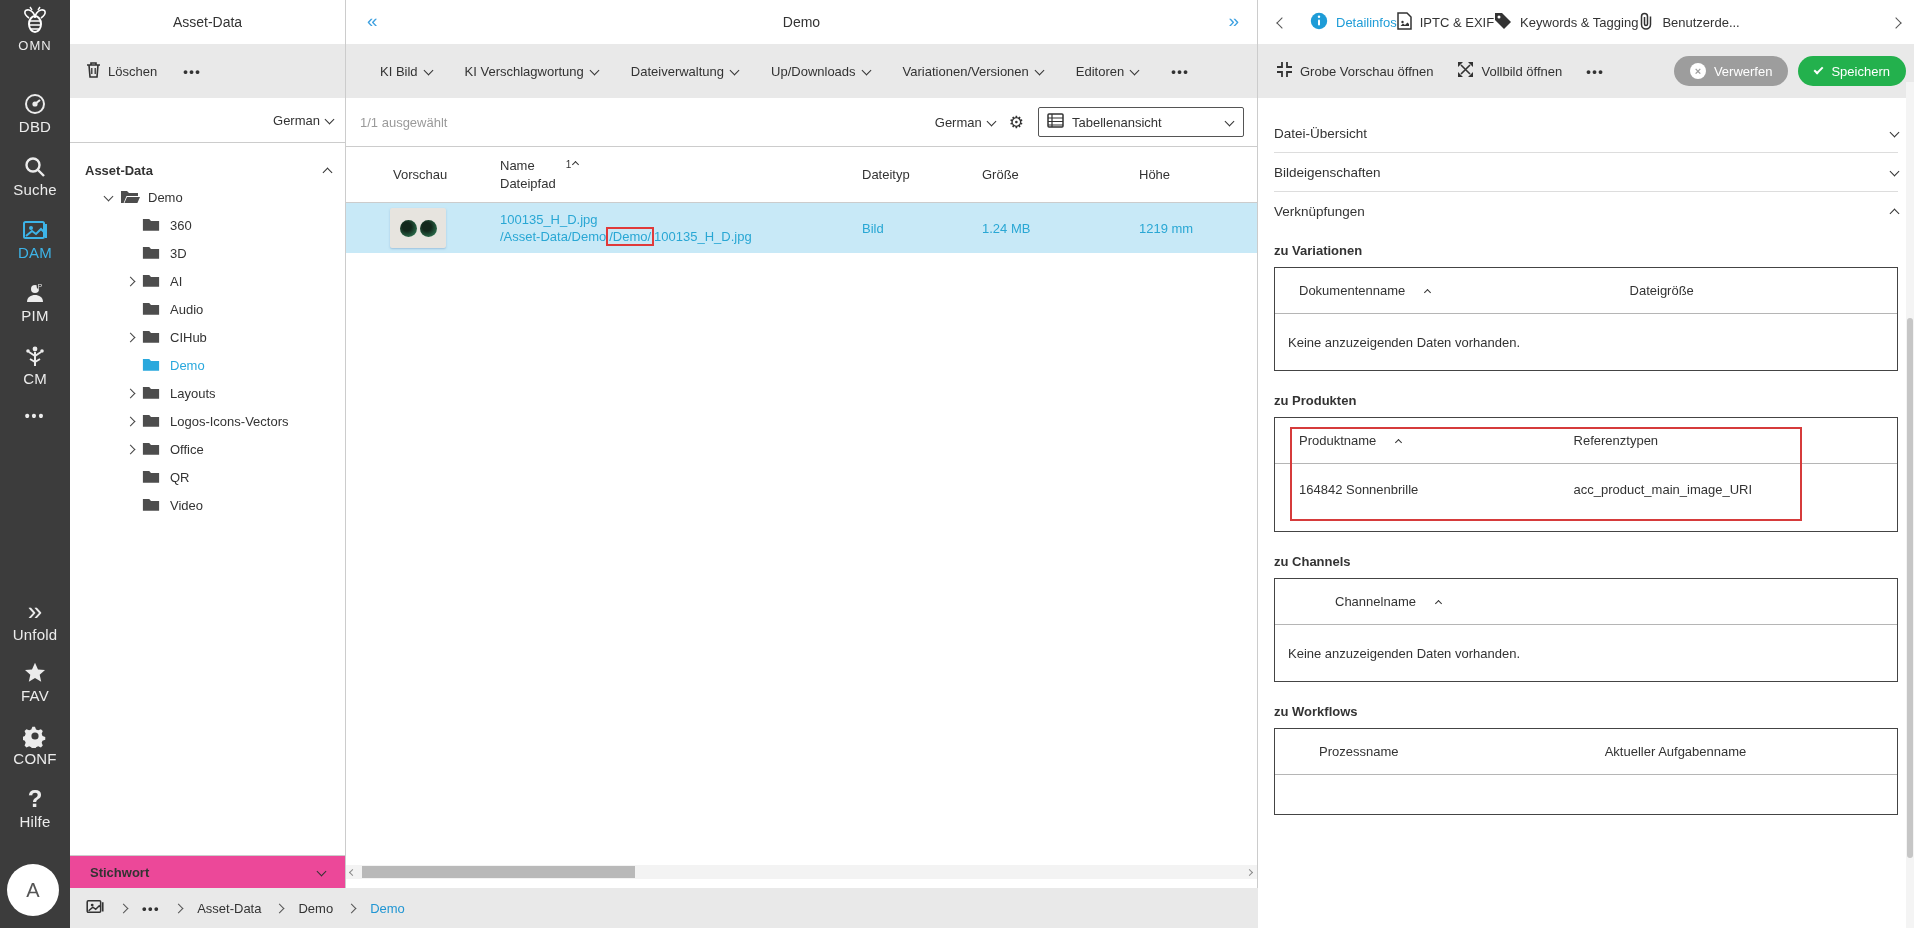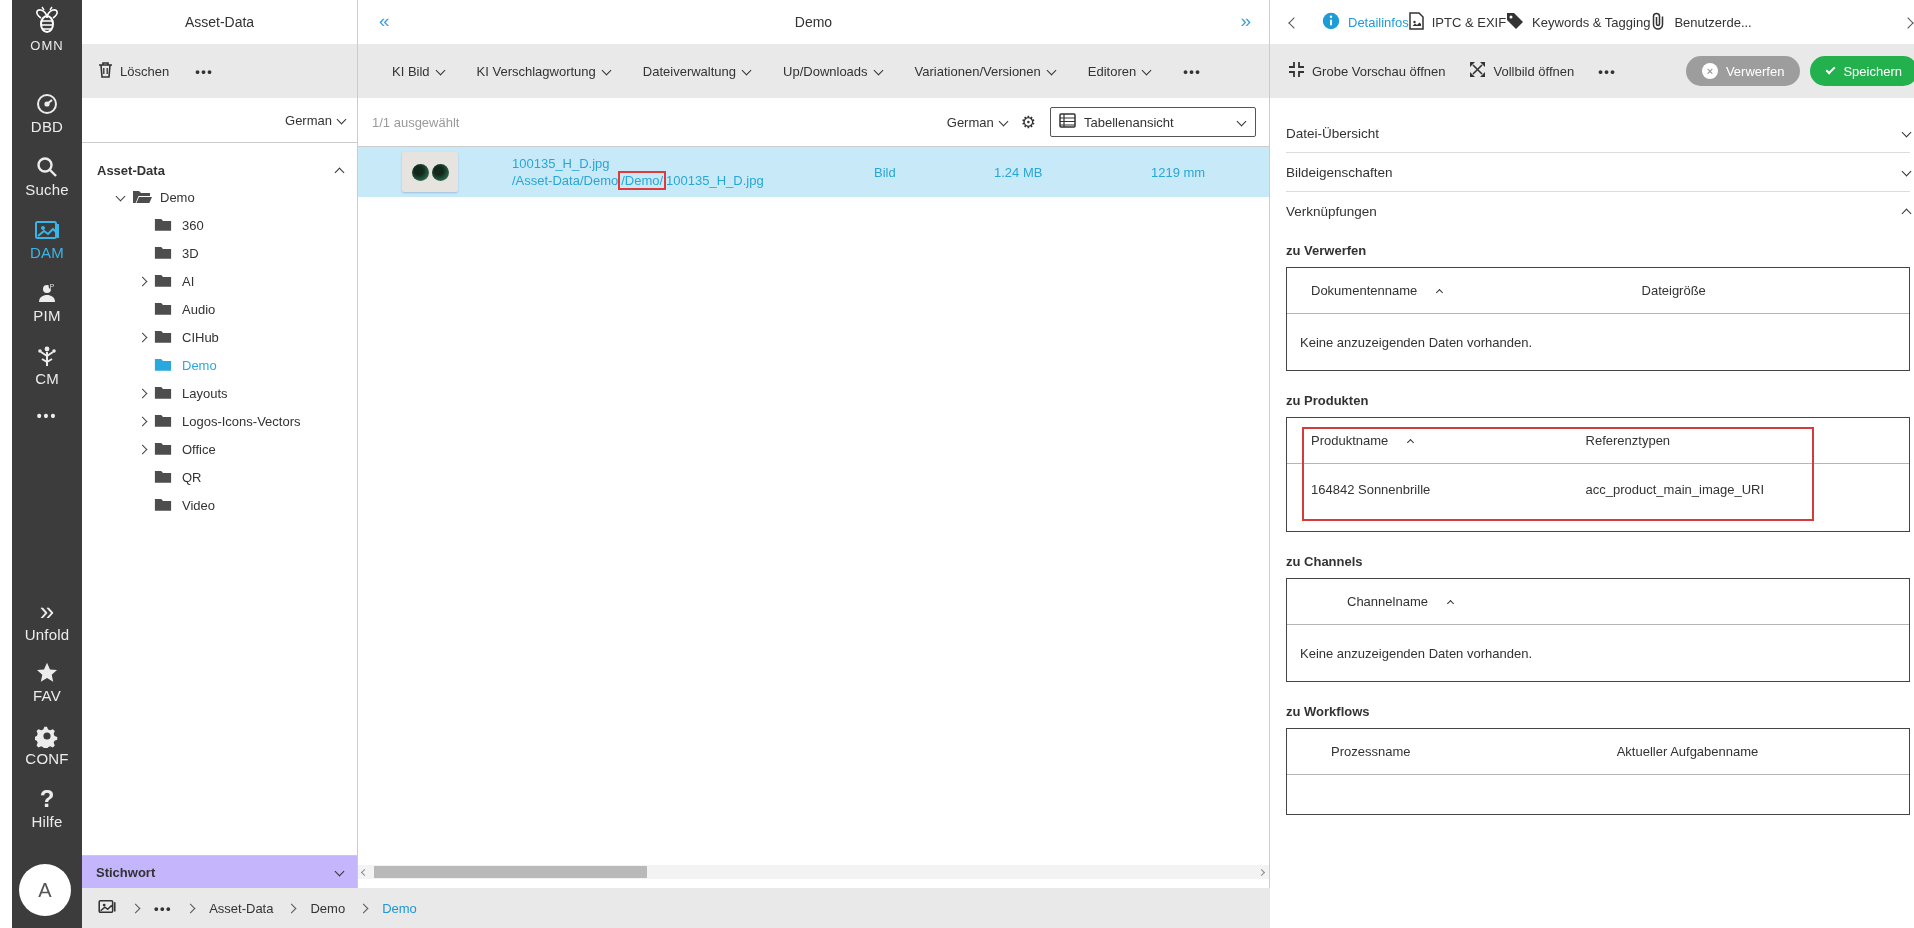"Asset-Data" .abs { margin-left: 12px -> none }
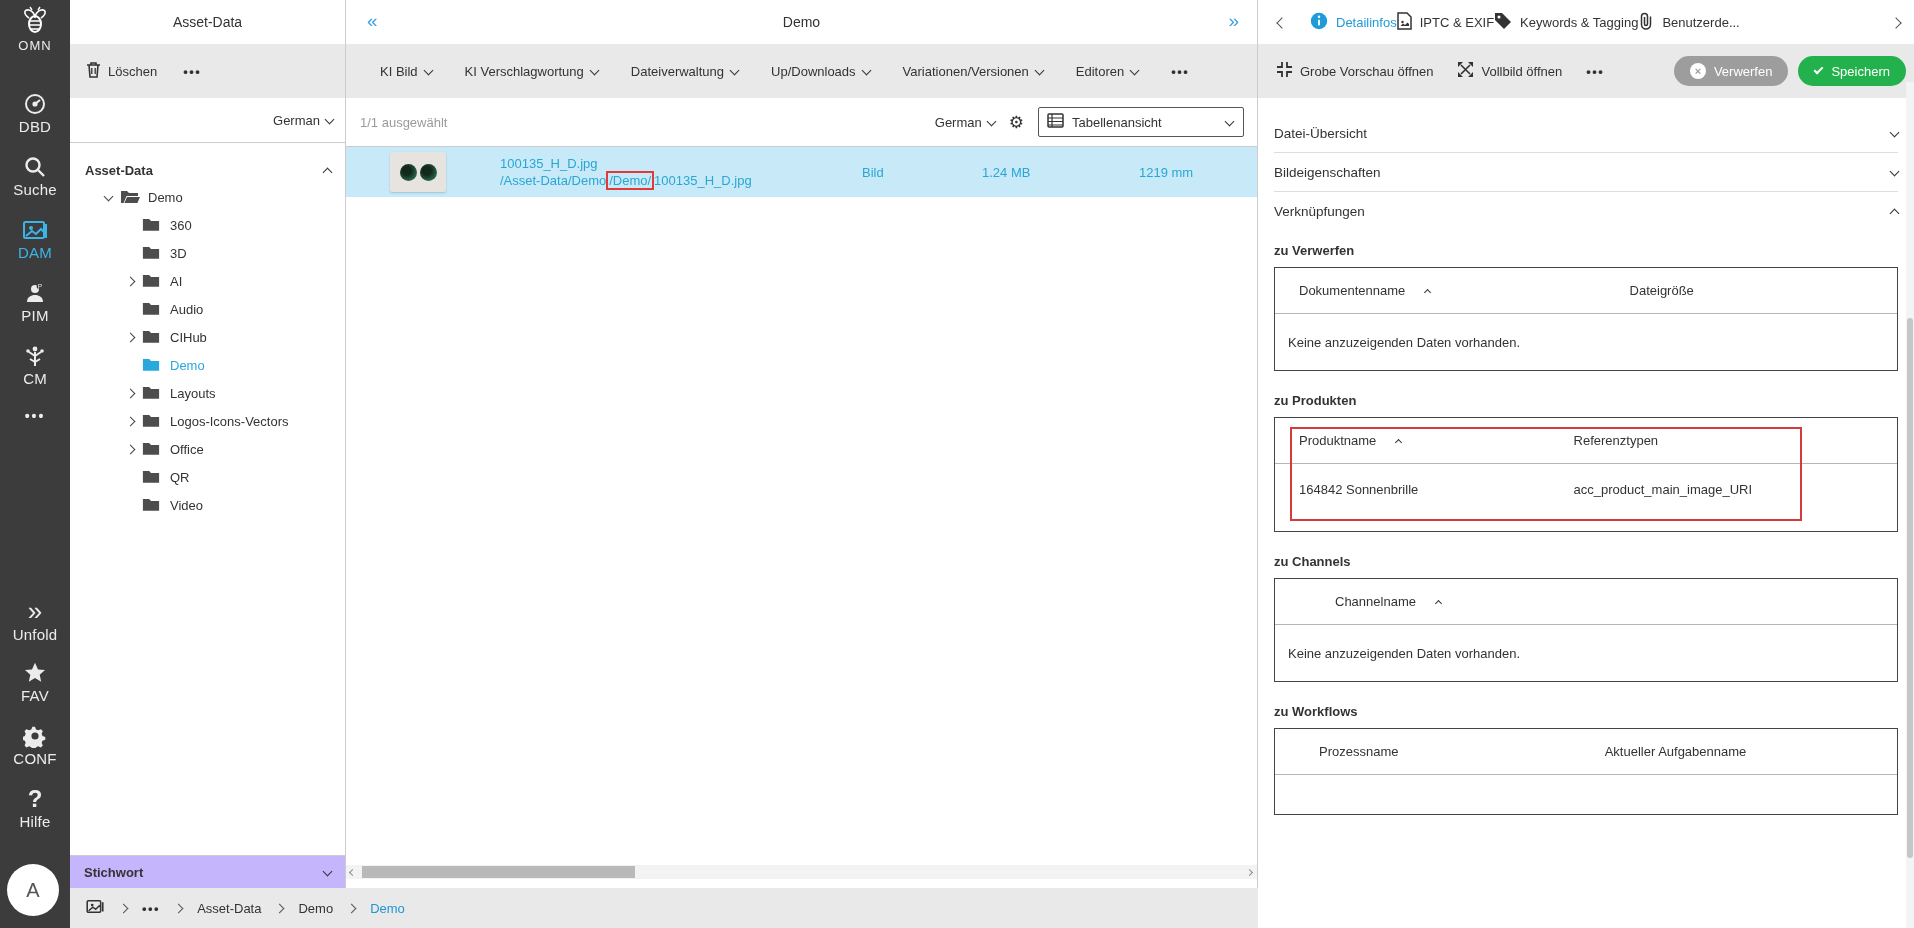"Vorschau" div { html: none -> <div> <span>Vorschau</span> <span> <span> <span> <span>Name</span><br> <span>Dateipfad</span> </span> <span> <span>1</span> <i></i> </span> </span> </span> <span>Dateityp</span> <span>Größe</span> <span>Höhe</span> </div> }
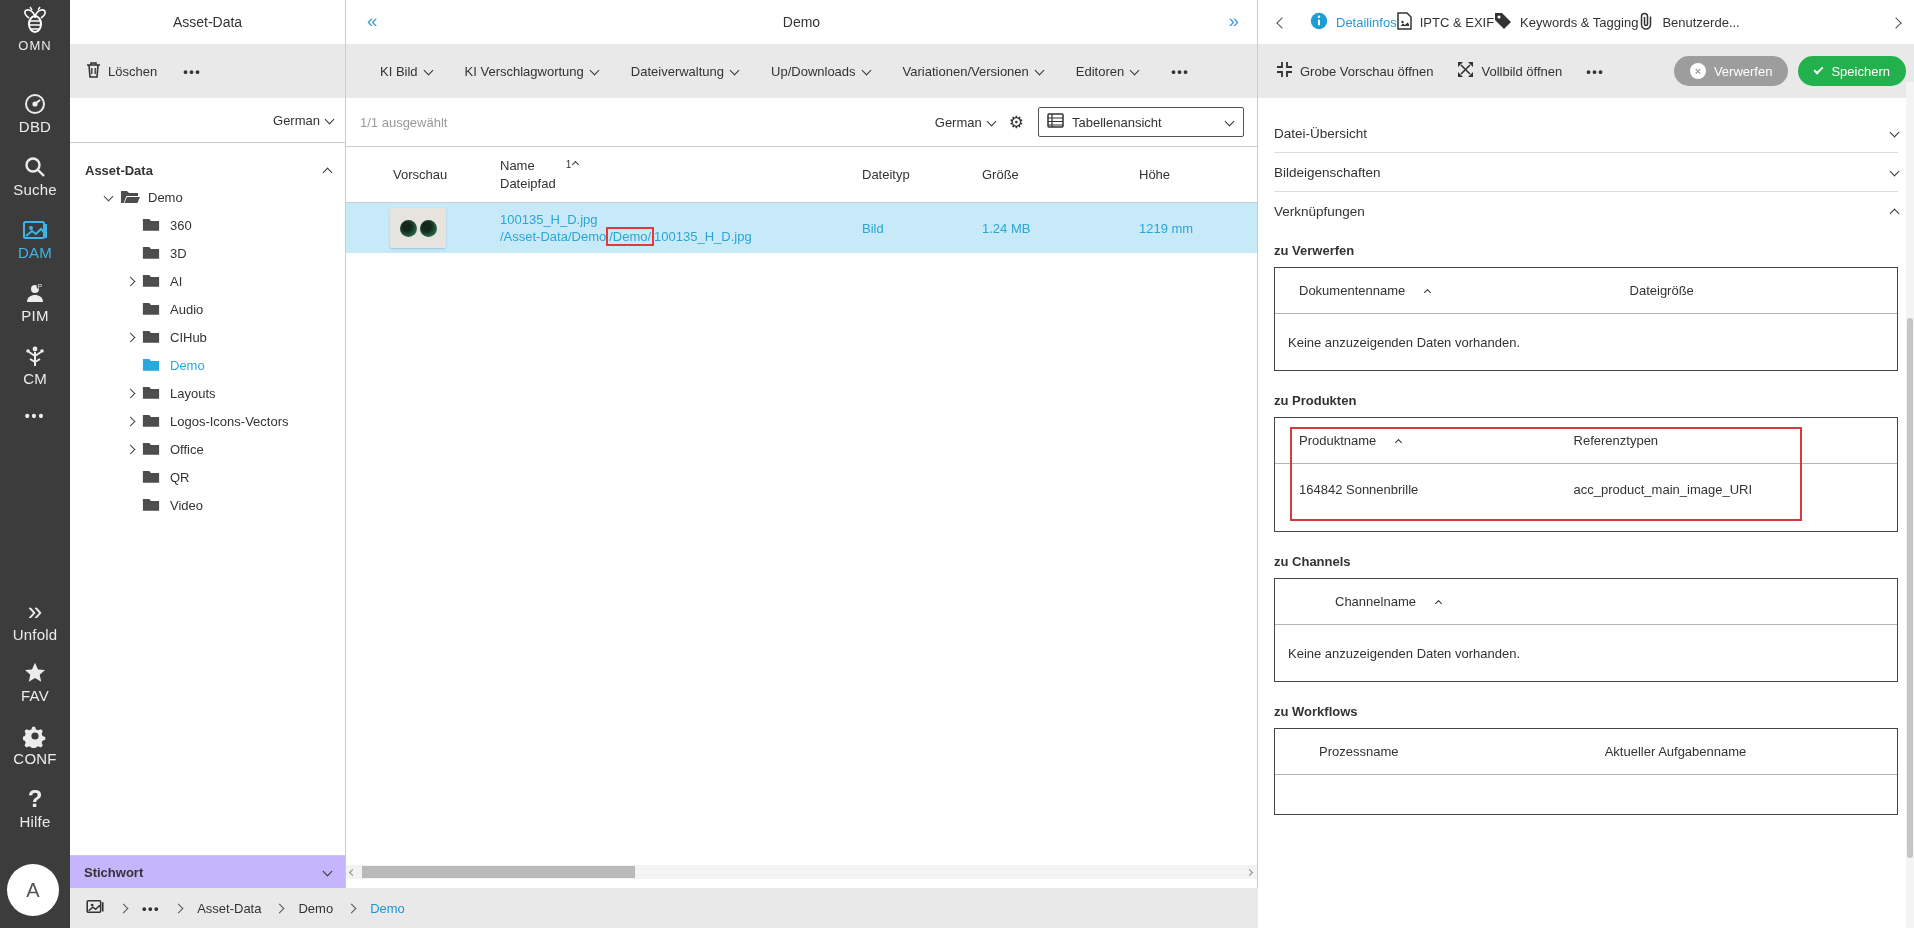"zu Verwerfen" div.sub-label { text: Verwerfen -> Variationen }
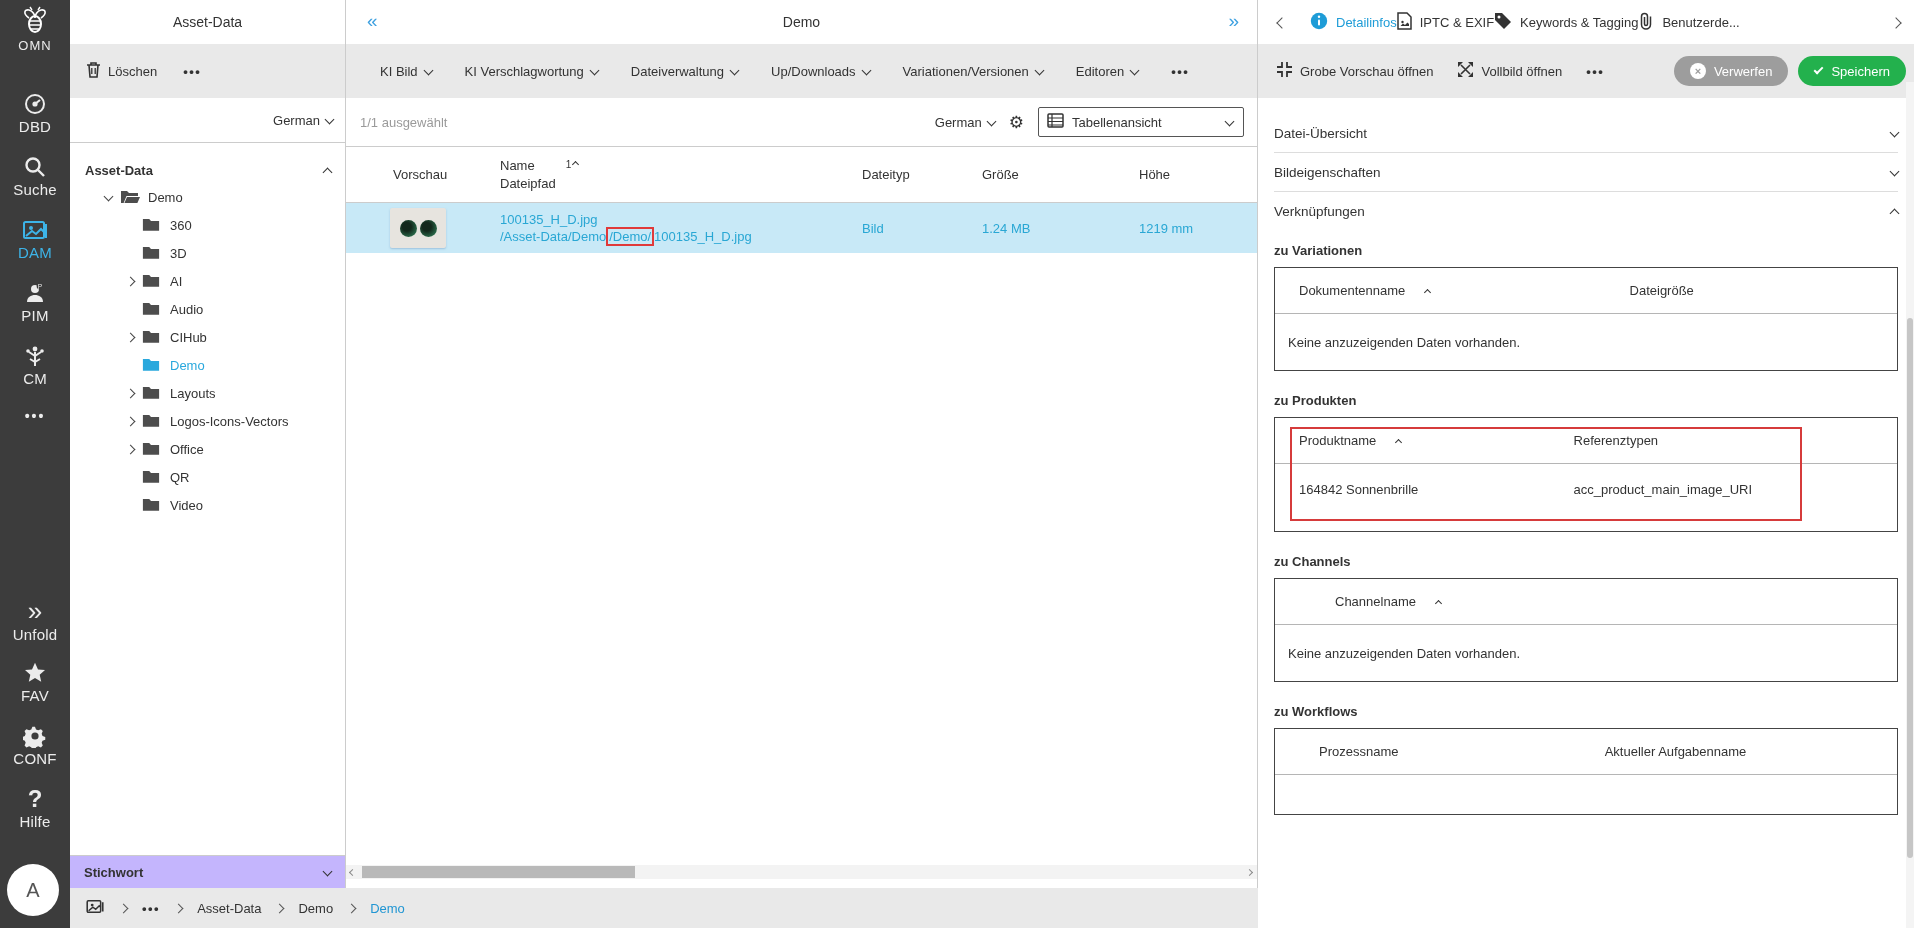"Stichwort" #left-footer { background: #c4b5fd -> #ec4899; padding: 0 14px -> 0 20px }
